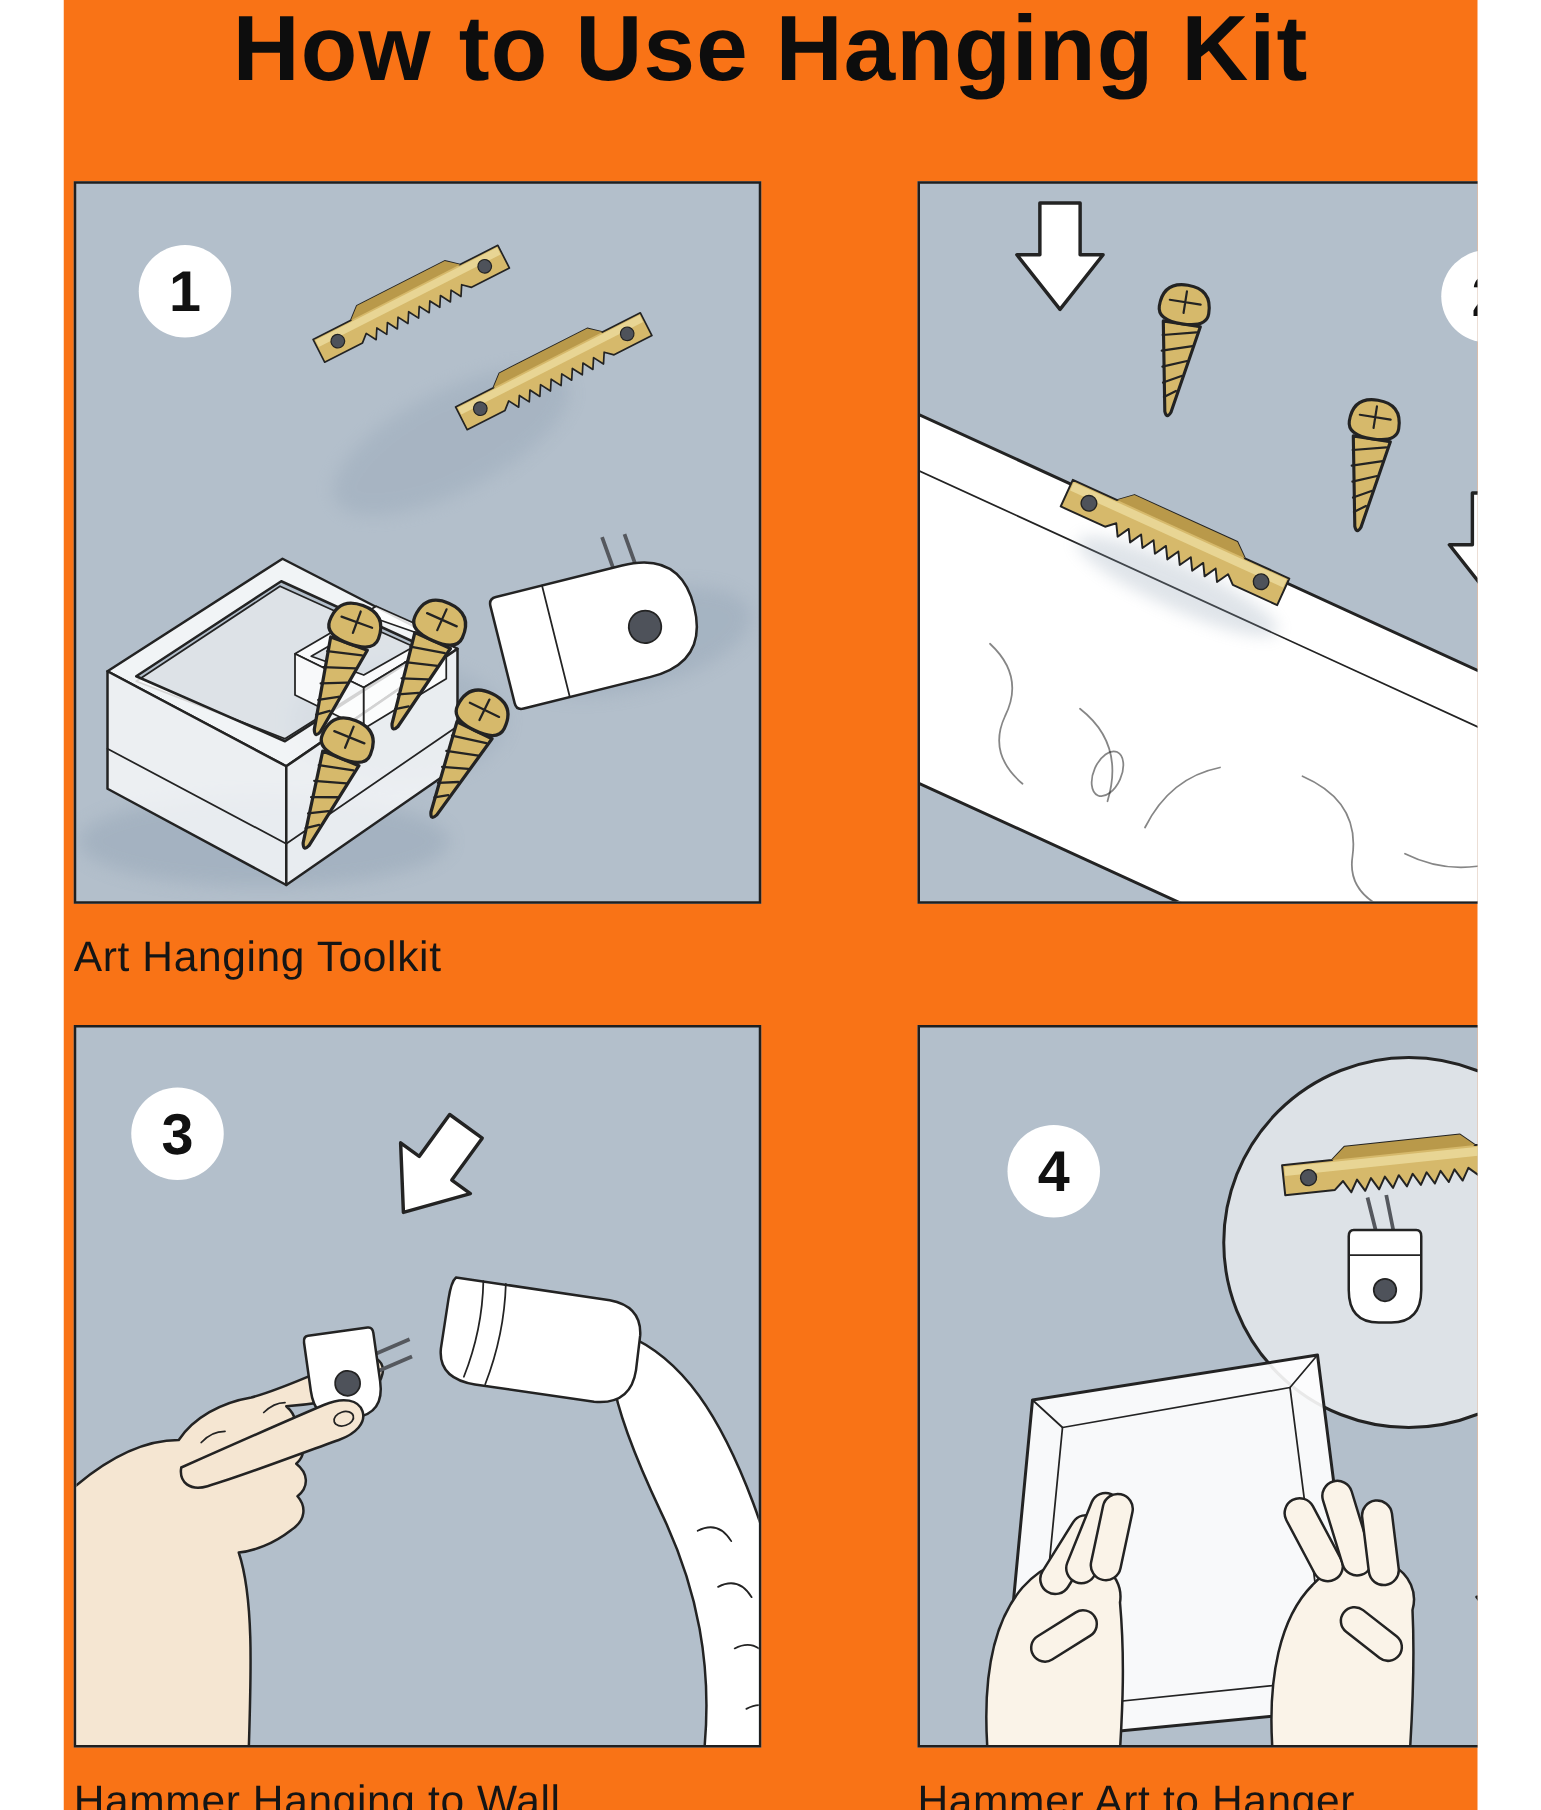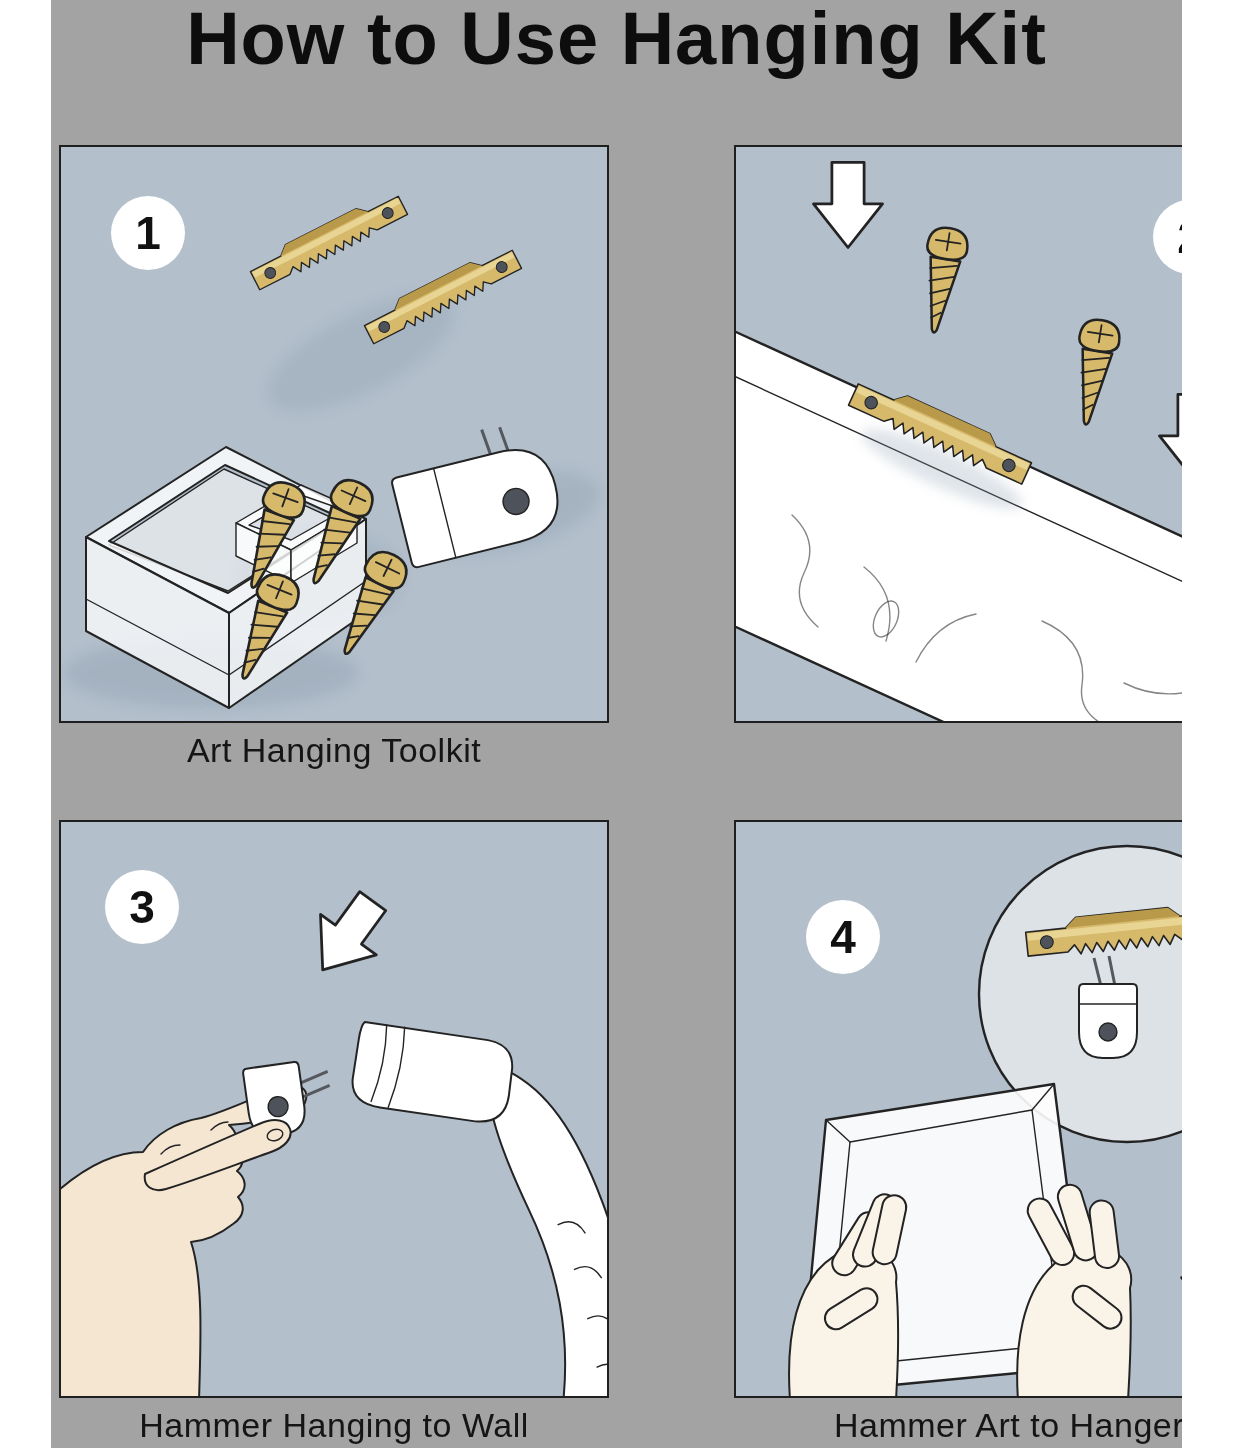"How to Use Hanging Kit" .page { background: #a3a3a3 -> #f97316 }
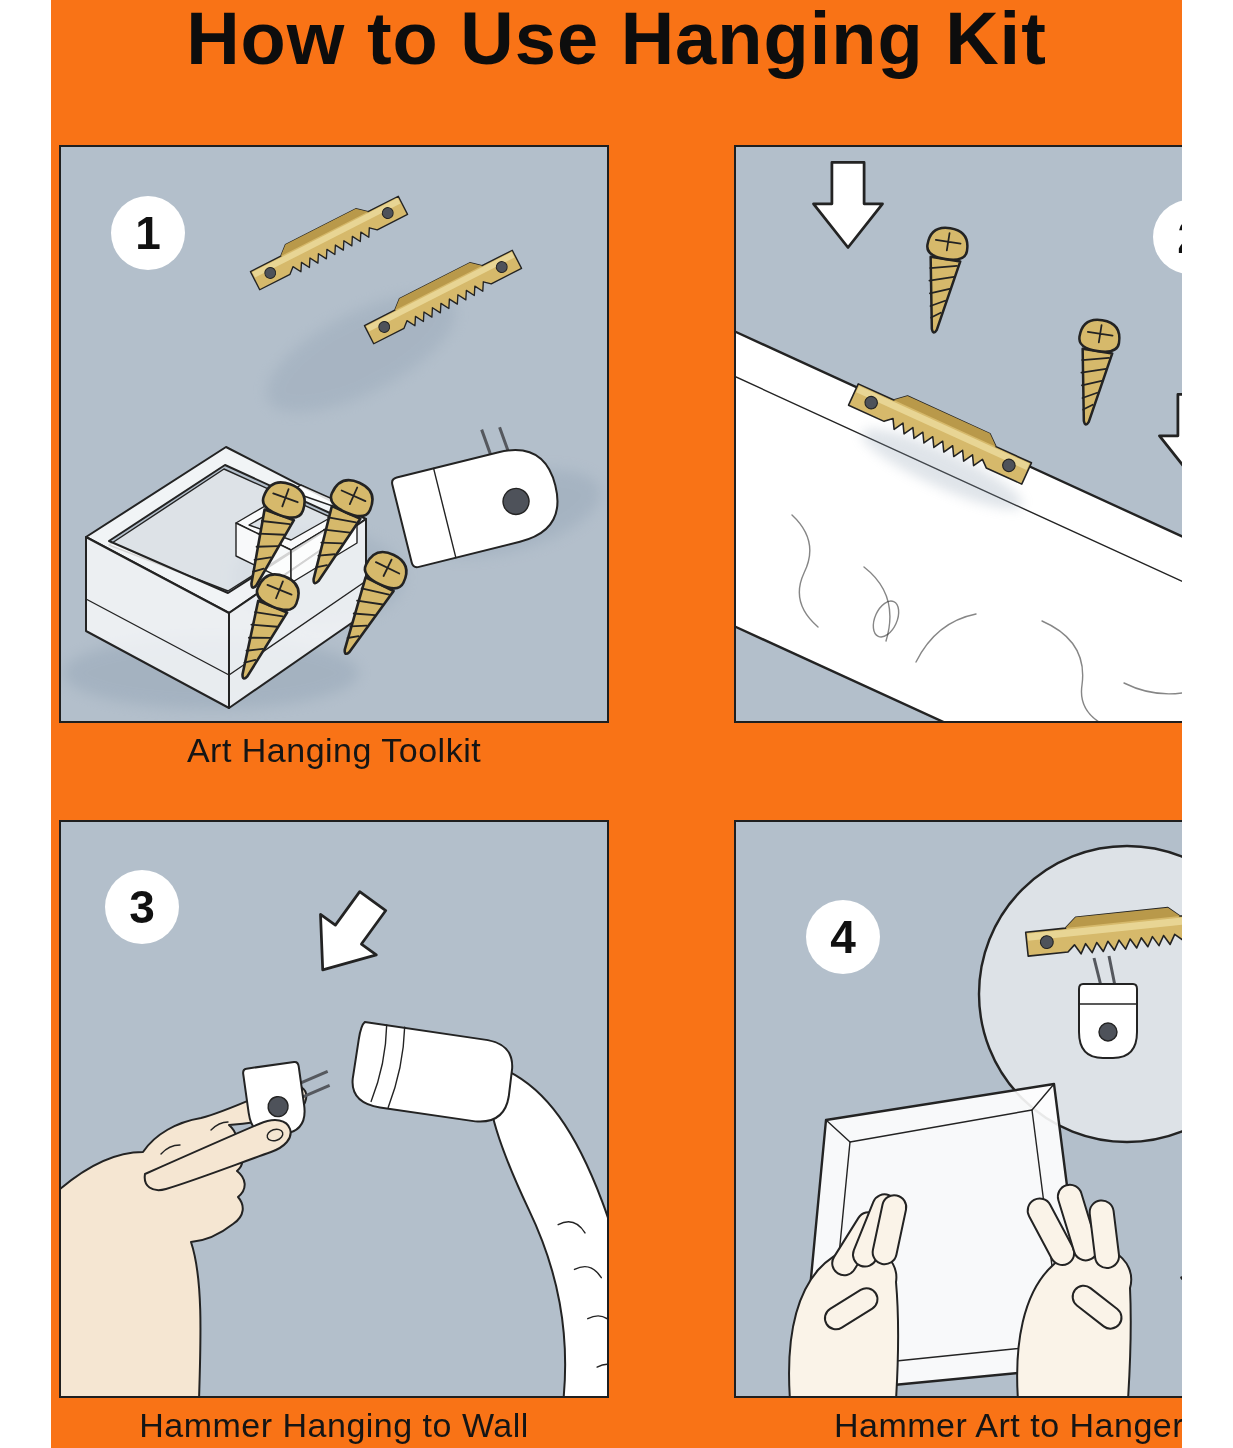"Art Hanging Toolkit" .caption { margin-top: 8px -> 24px; text-align: center -> left }
